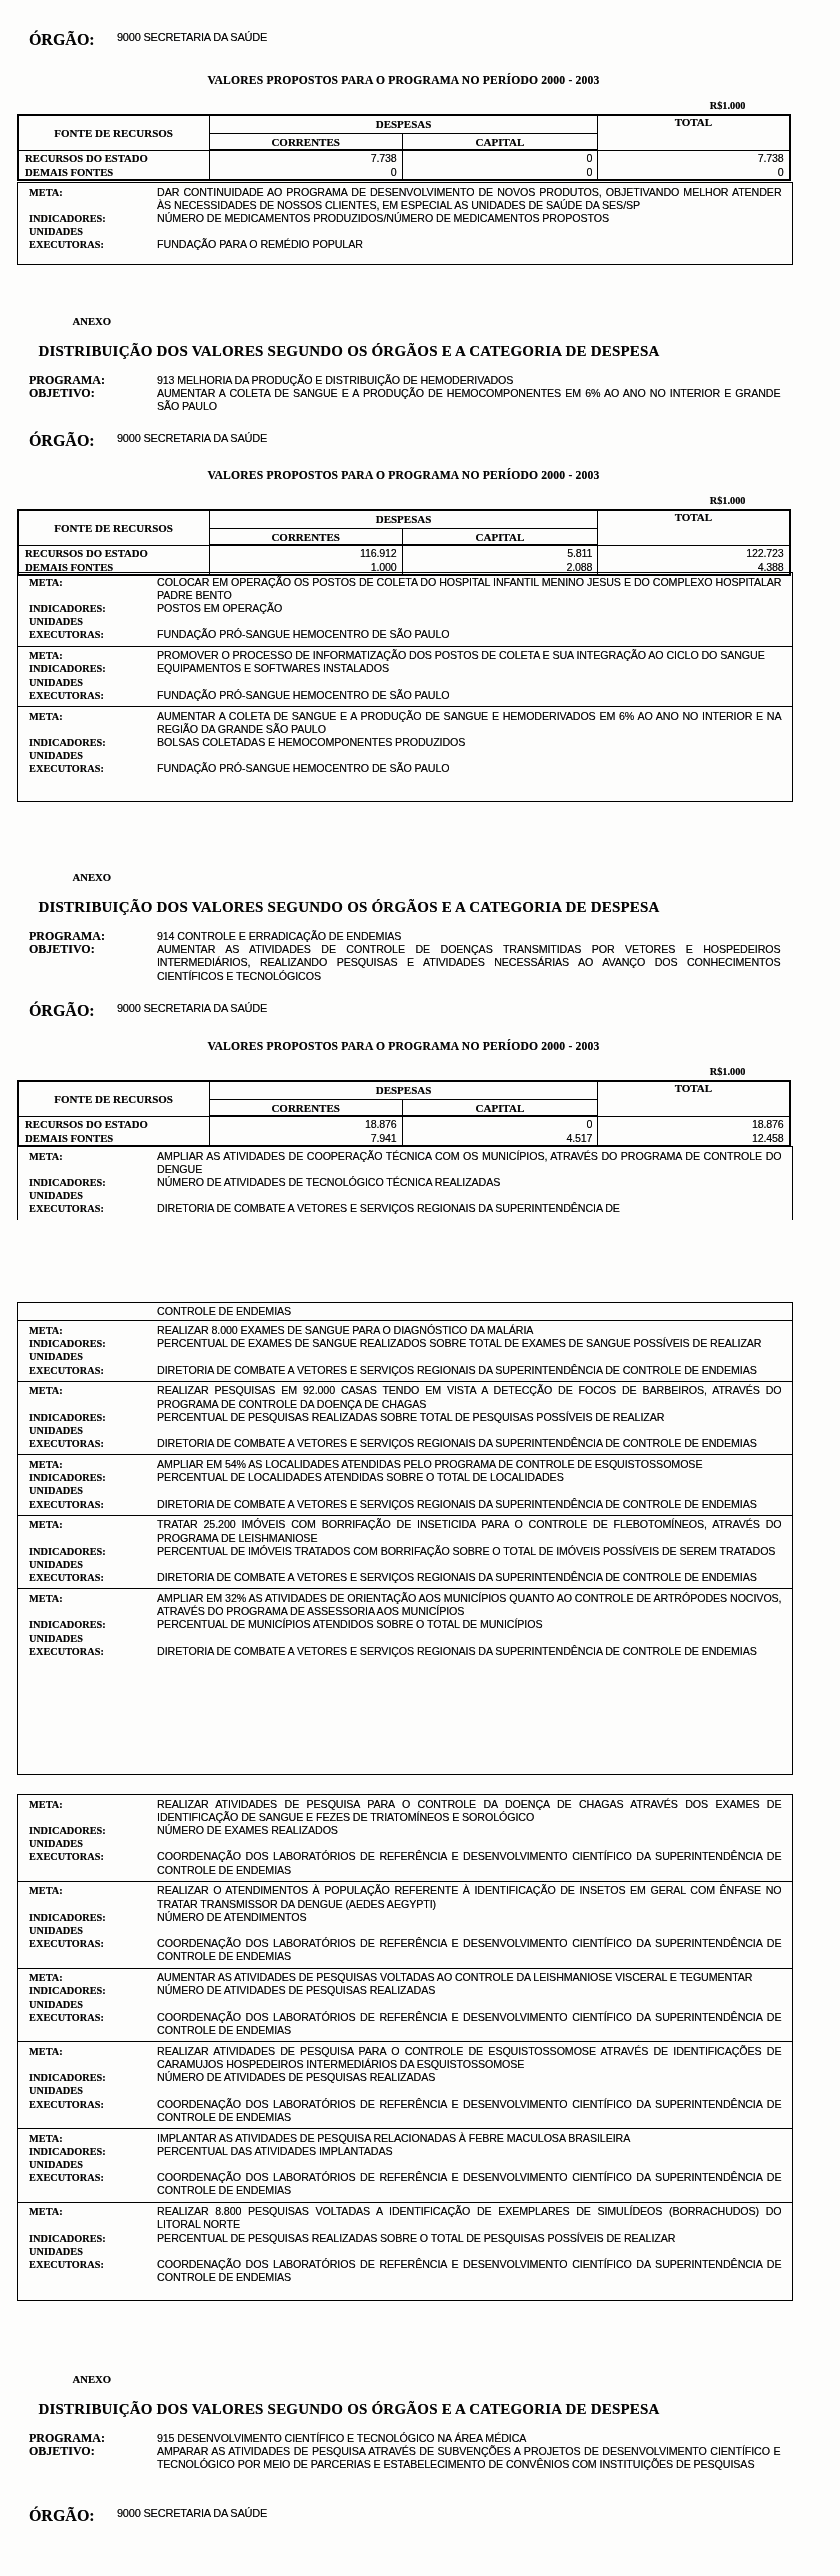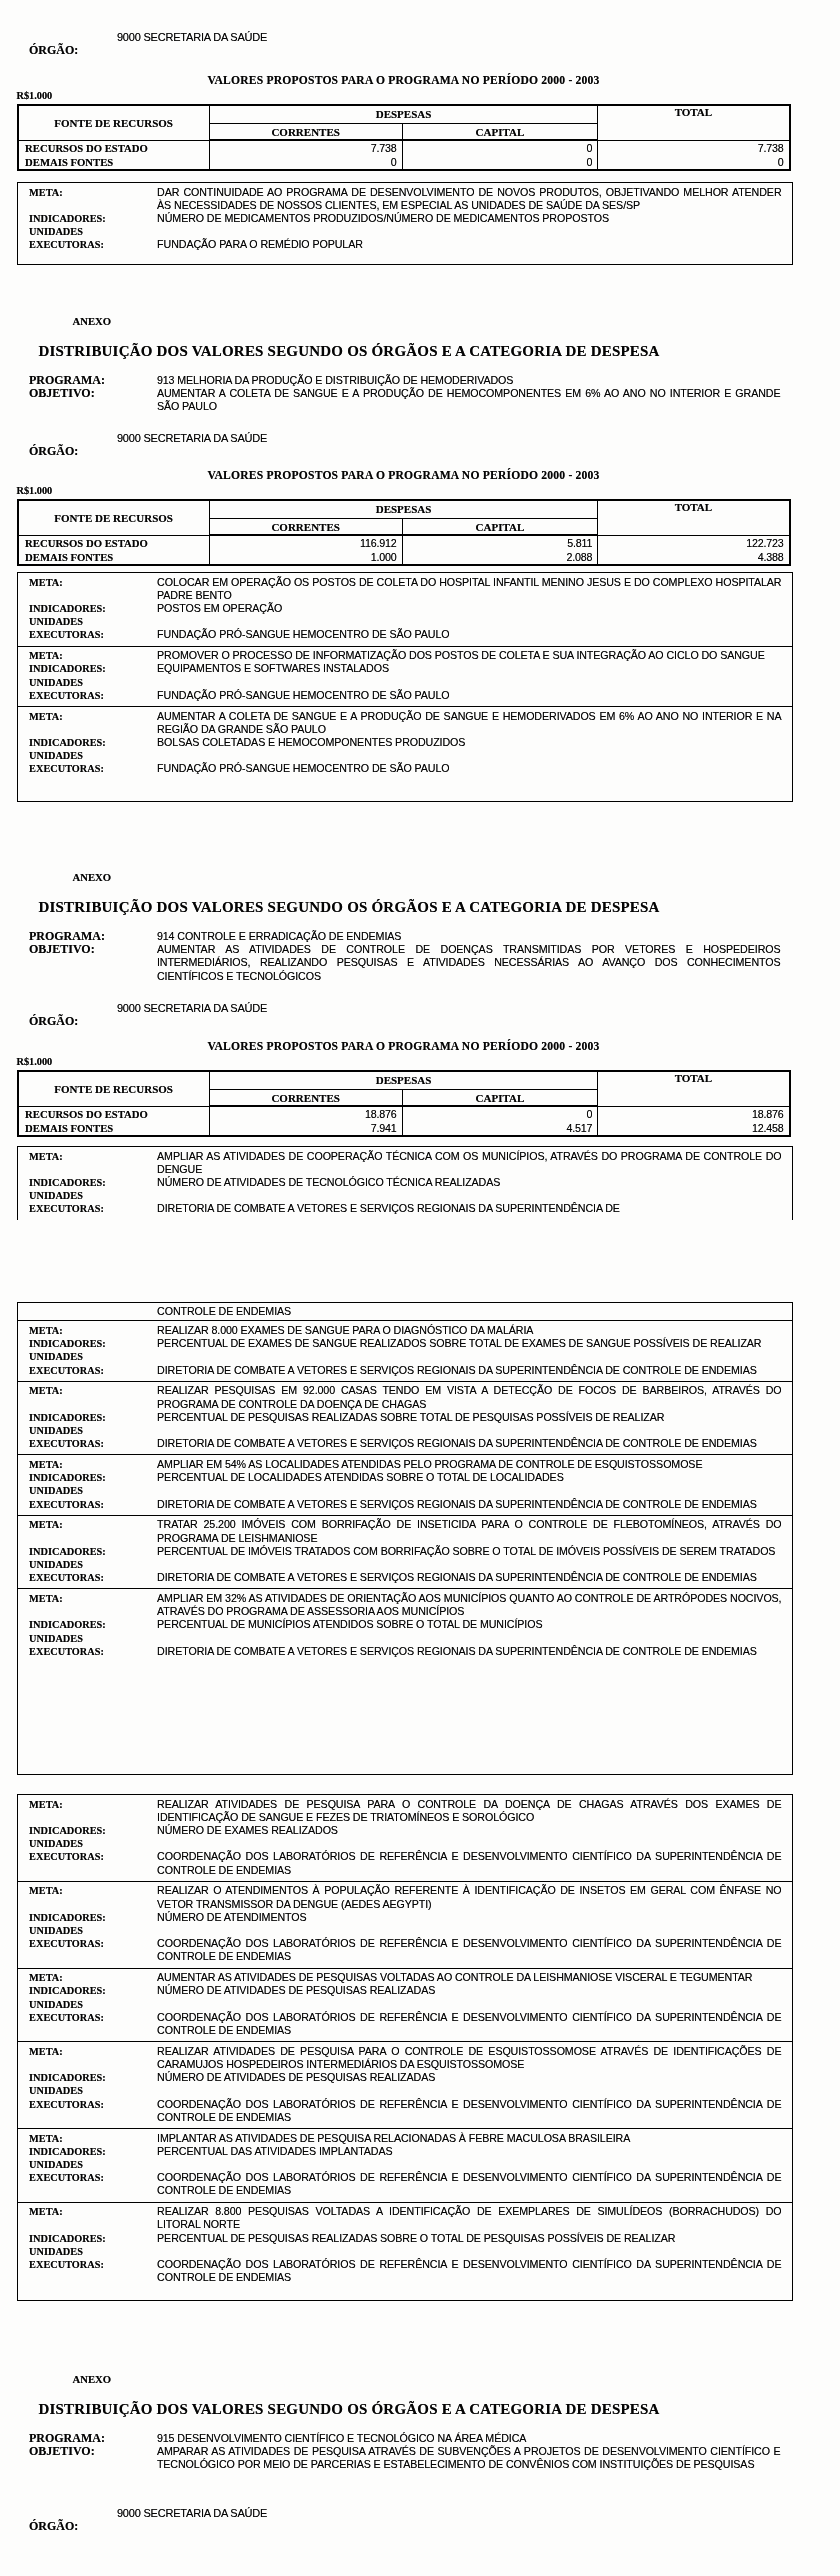"ÓRGÃO:" .orgline .olbl { font-size: 12px -> 16px; margin-top: 12px -> none }
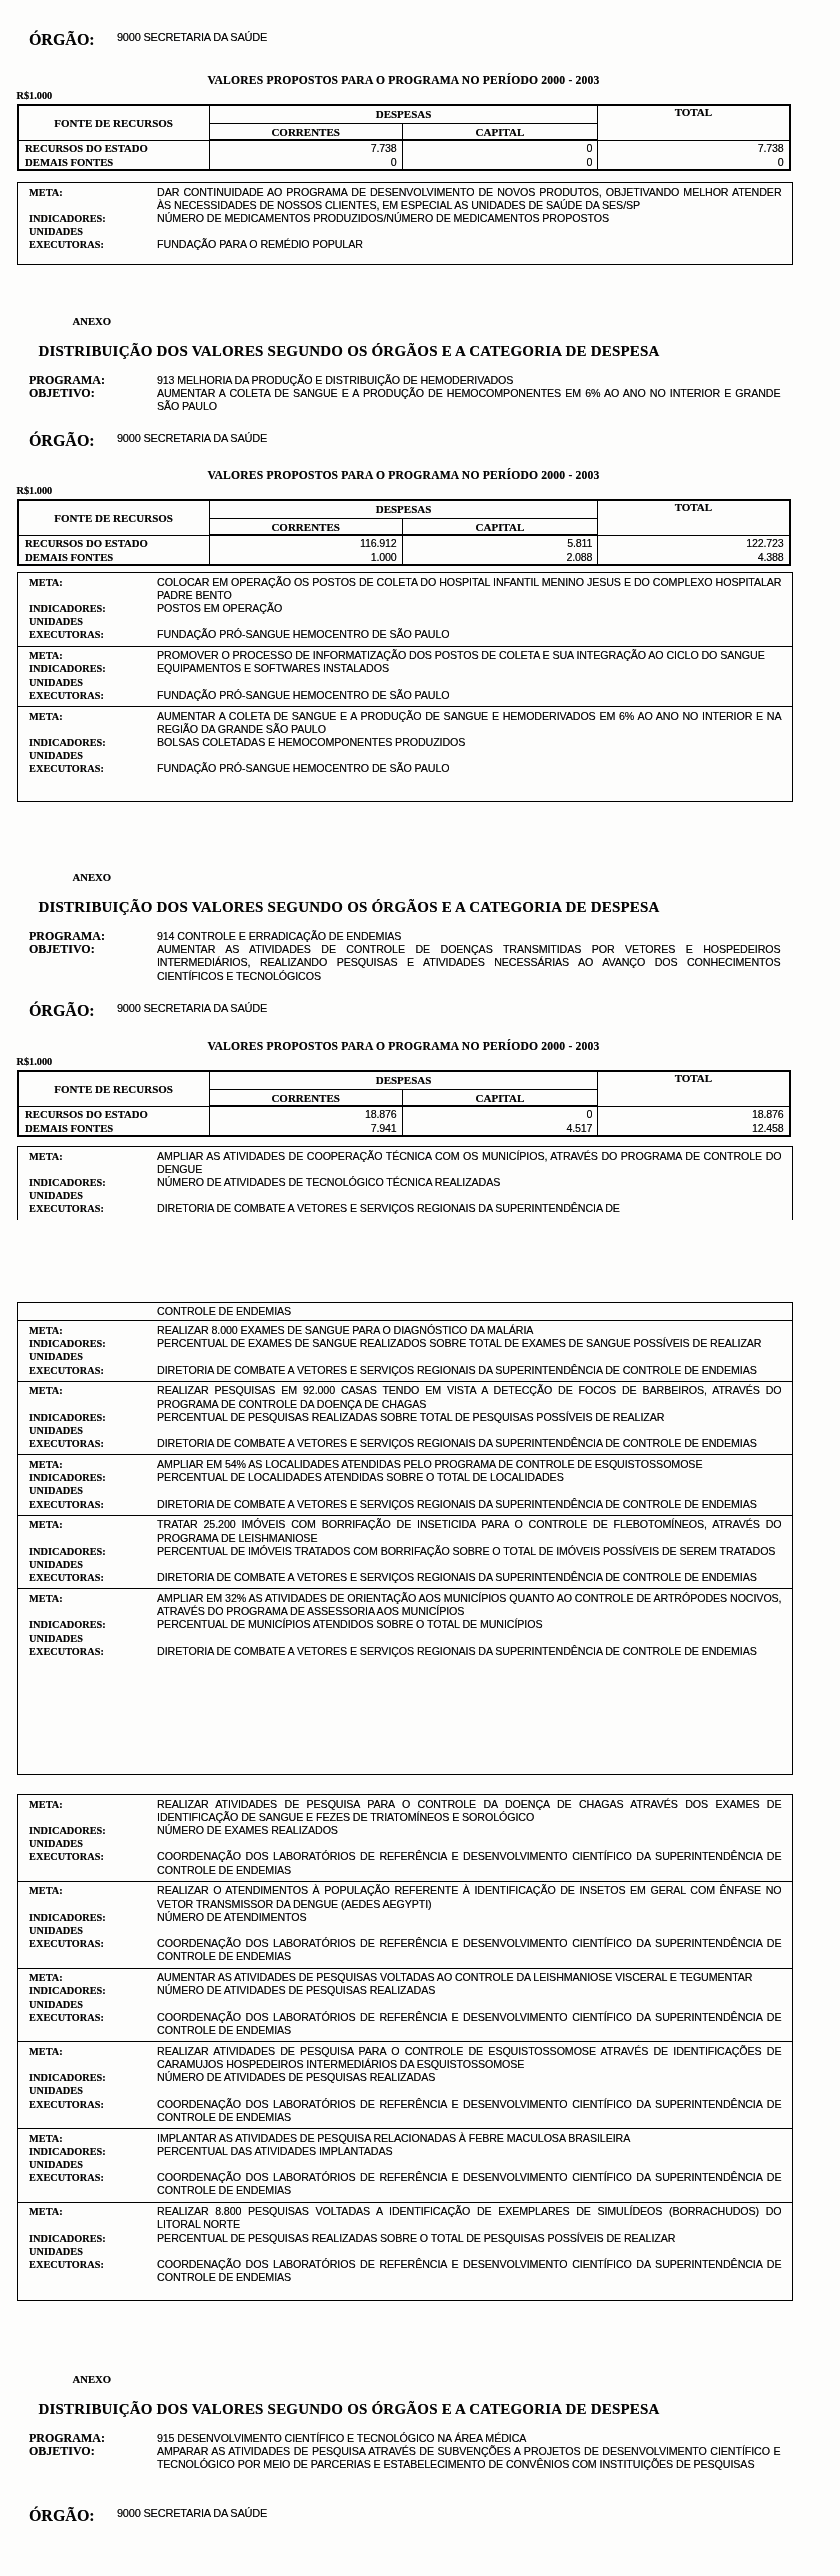"R$1.000" .currency { margin-top: 3px -> 13px; text-align: left -> right }
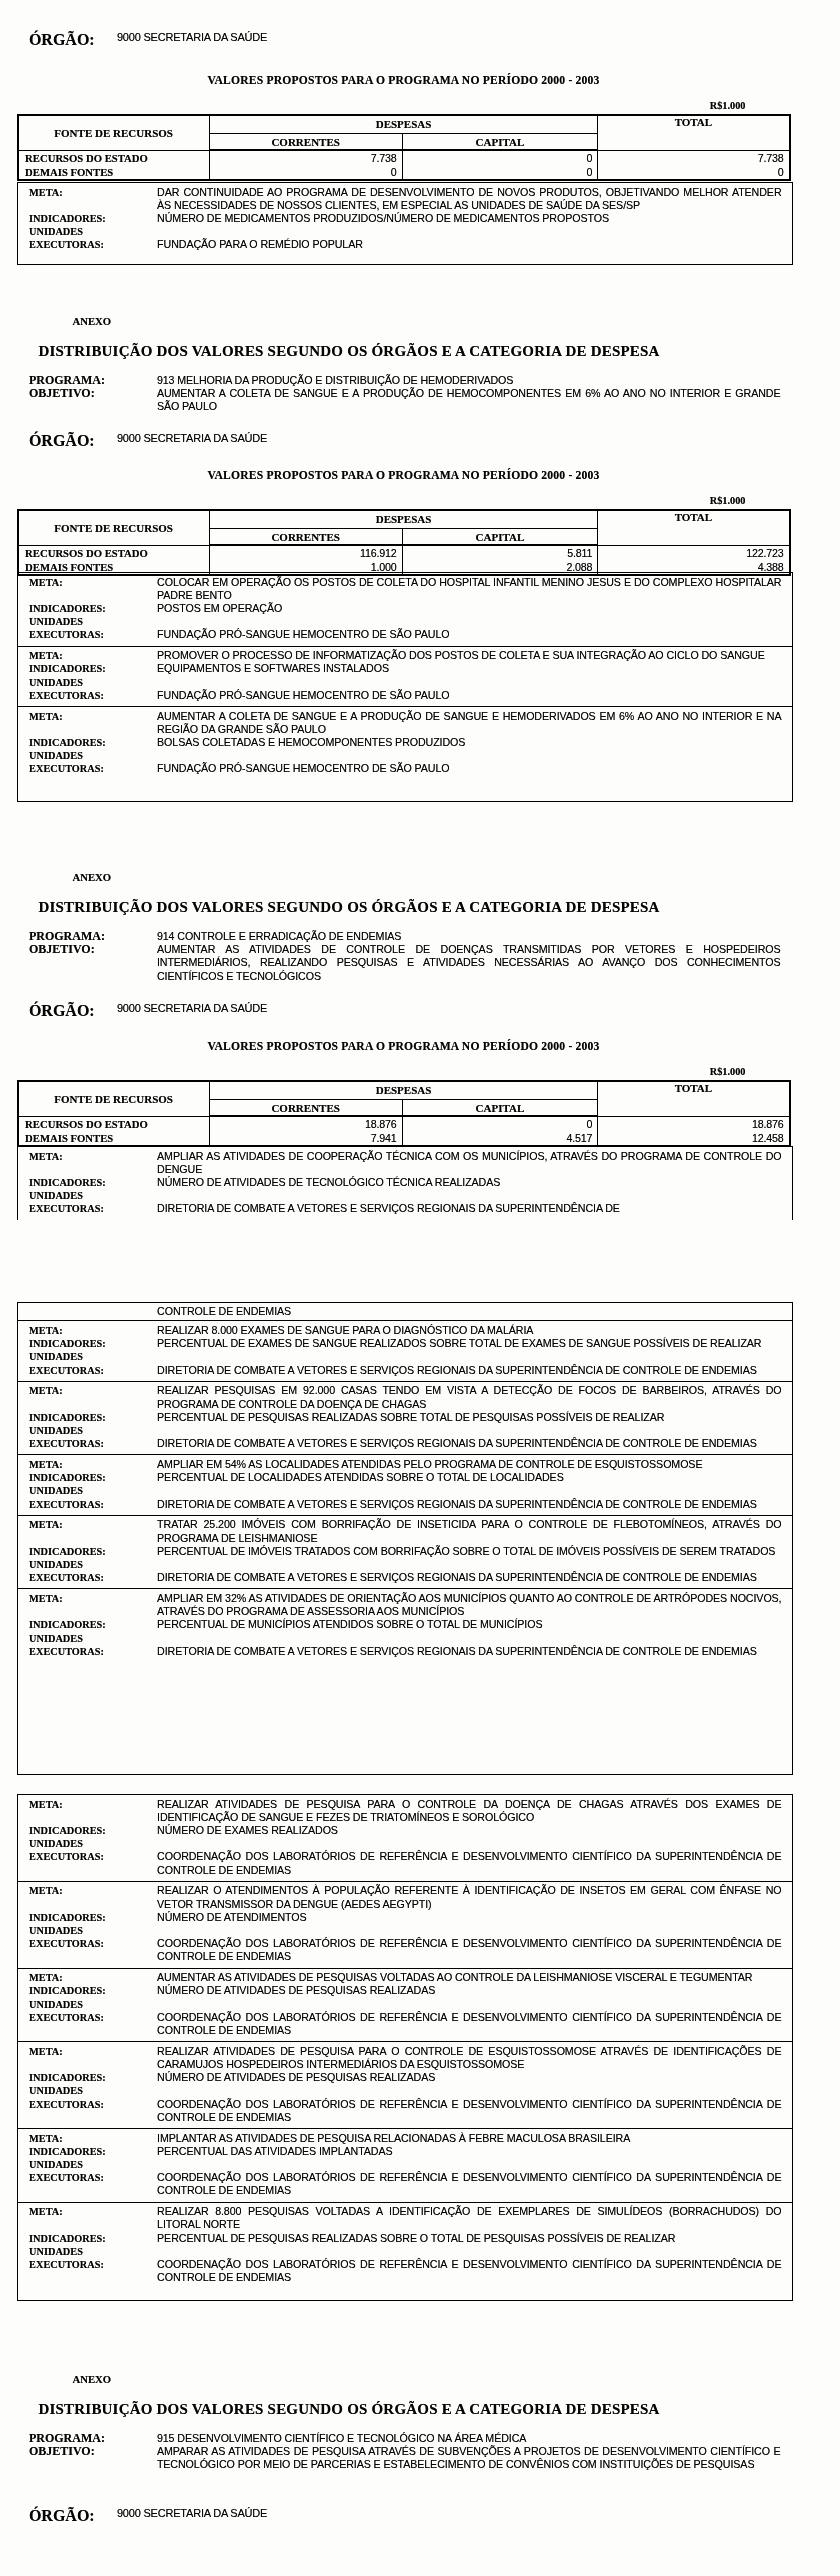"REALIZAR O ATENDIMENTOS À POPULAÇÃO" div.gval { text: VETOR -> TRATAR }
